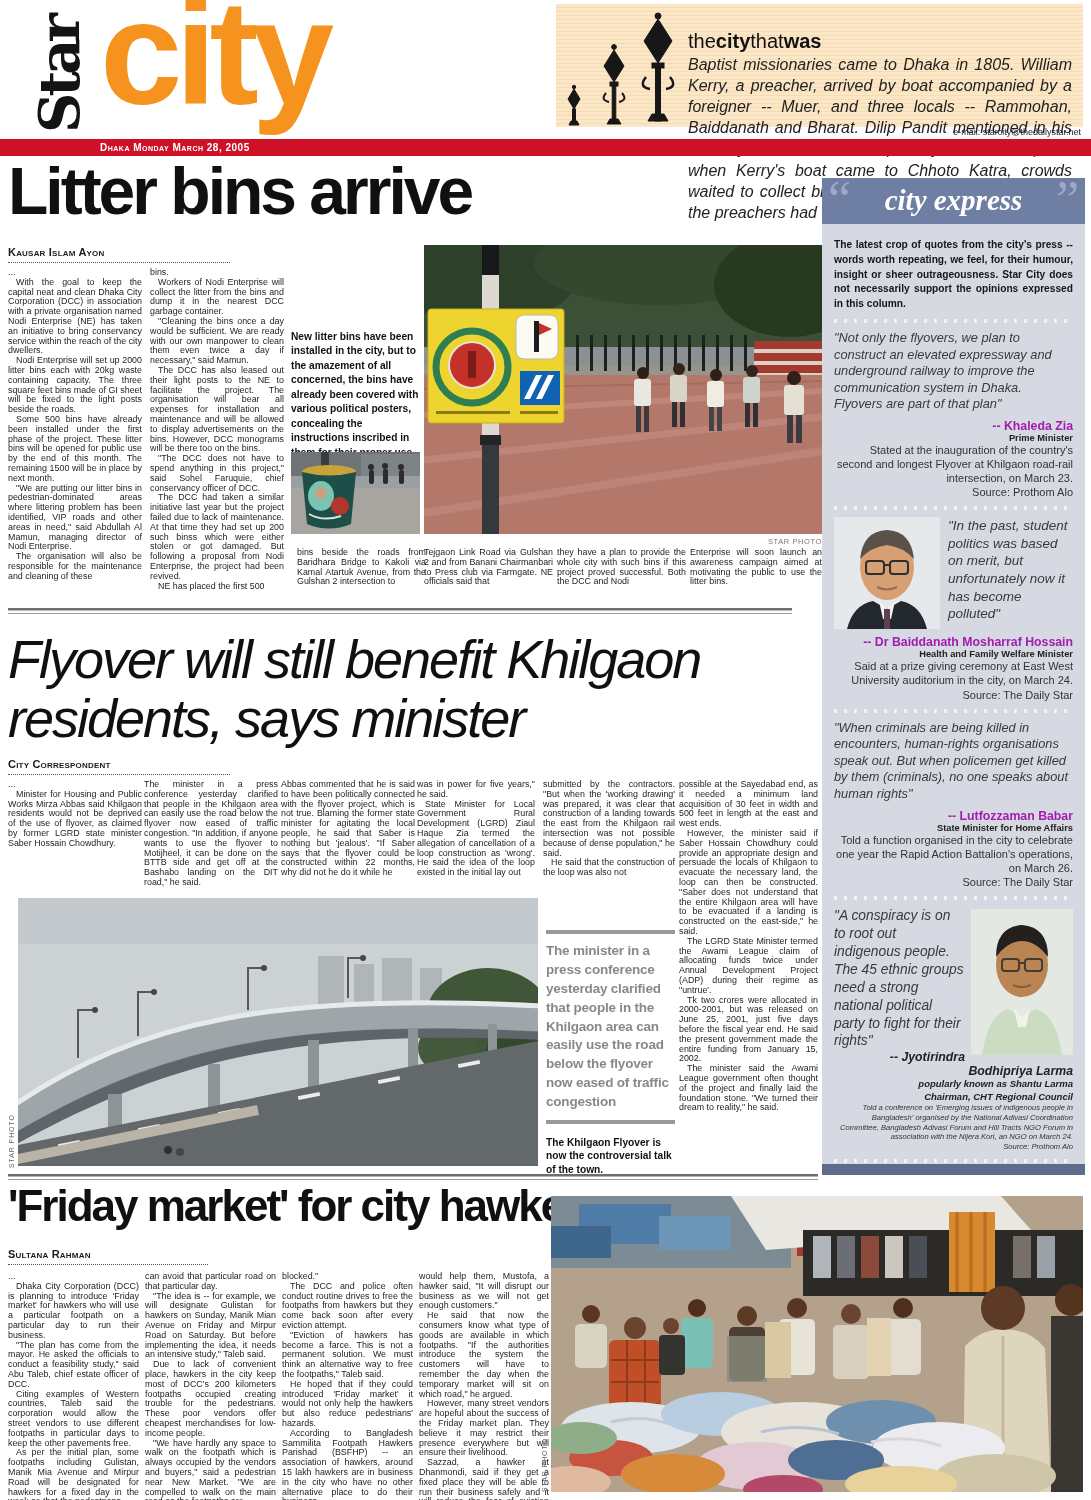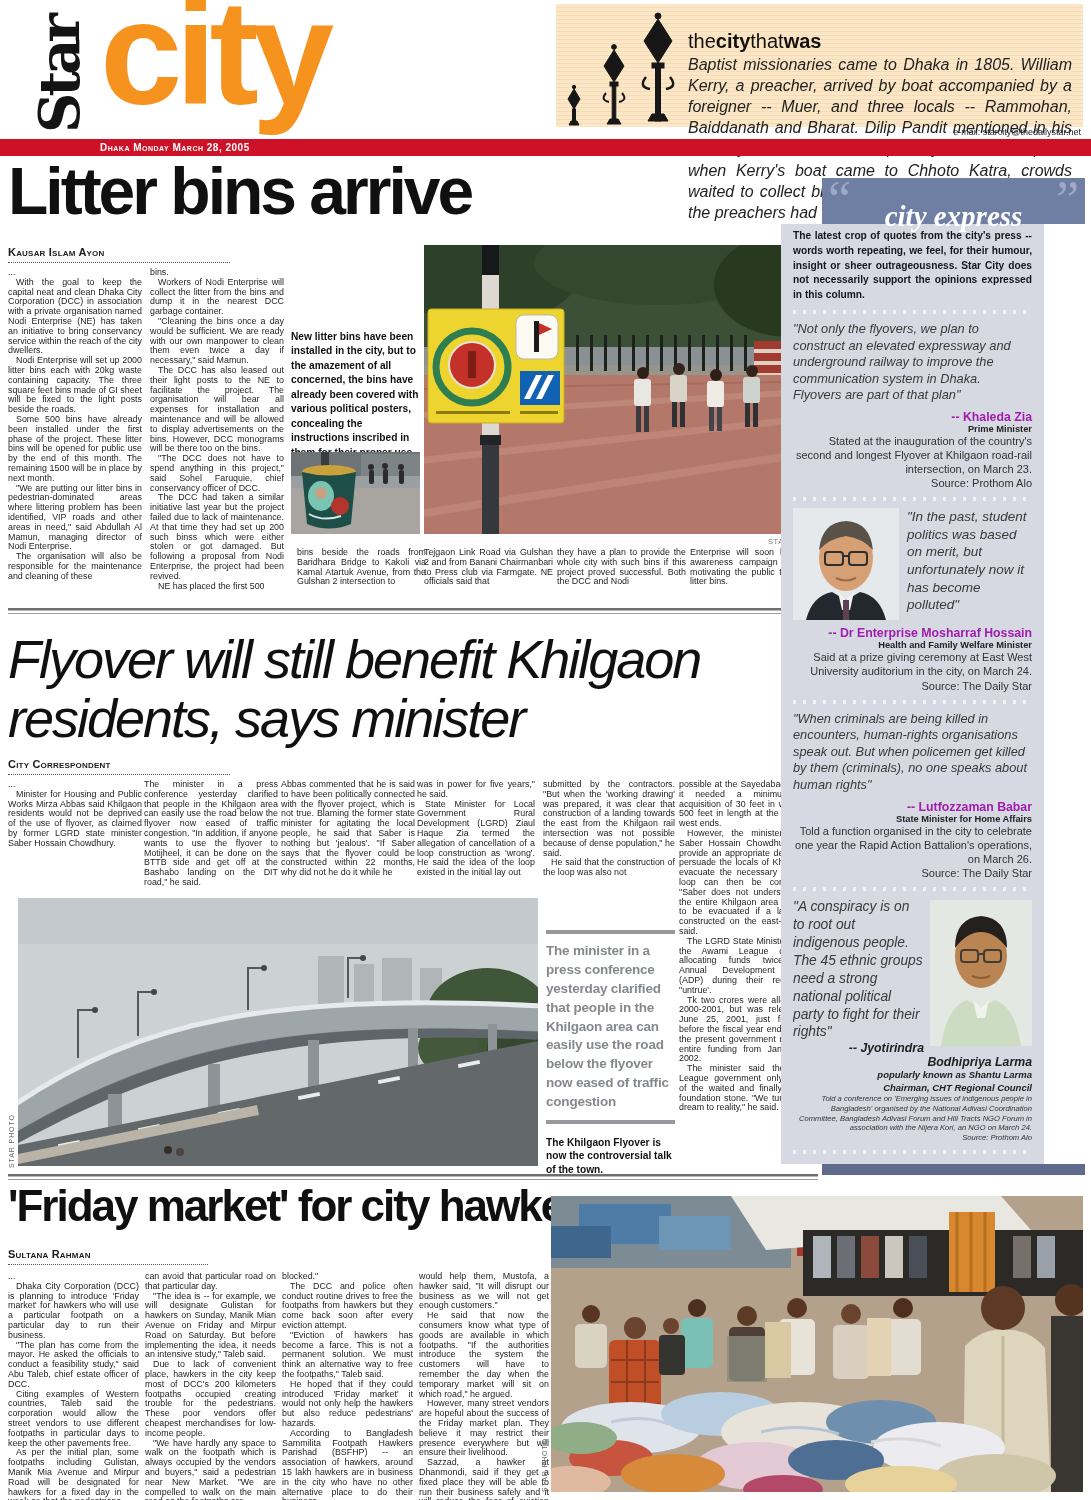"city express" .sb-band .sb-title { top: 22px -> 6px }
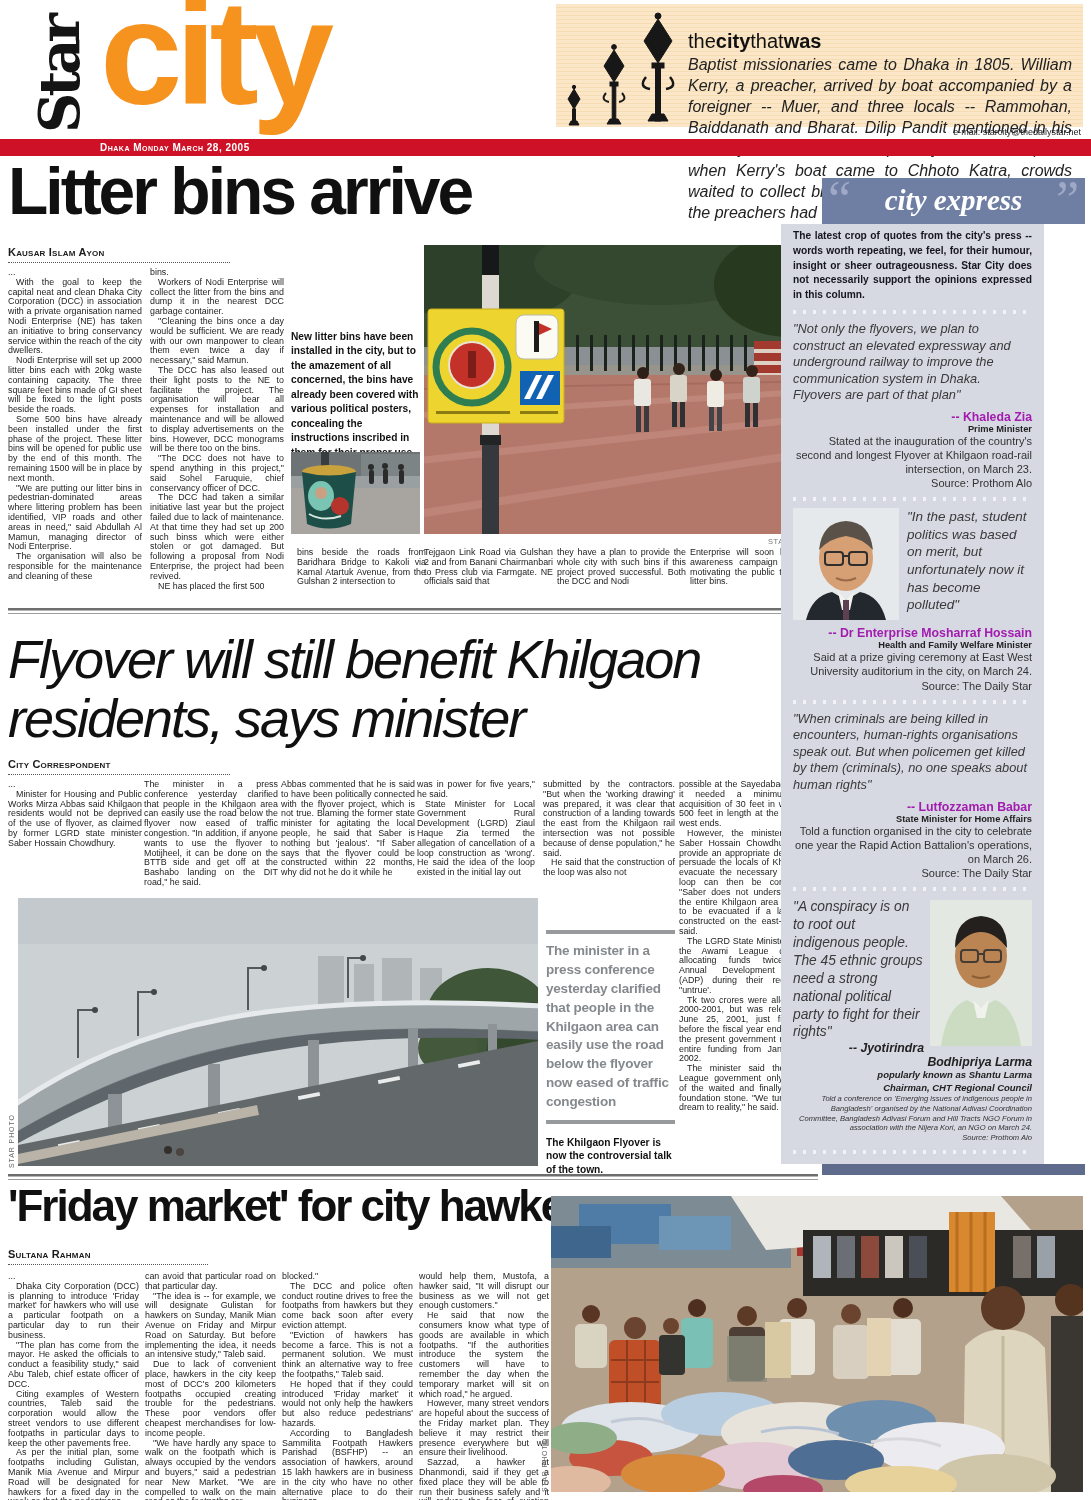"The latest crop of quotes" .sb-body { left: 781px -> 822px; padding: 5px 12px -> 14px 12px }
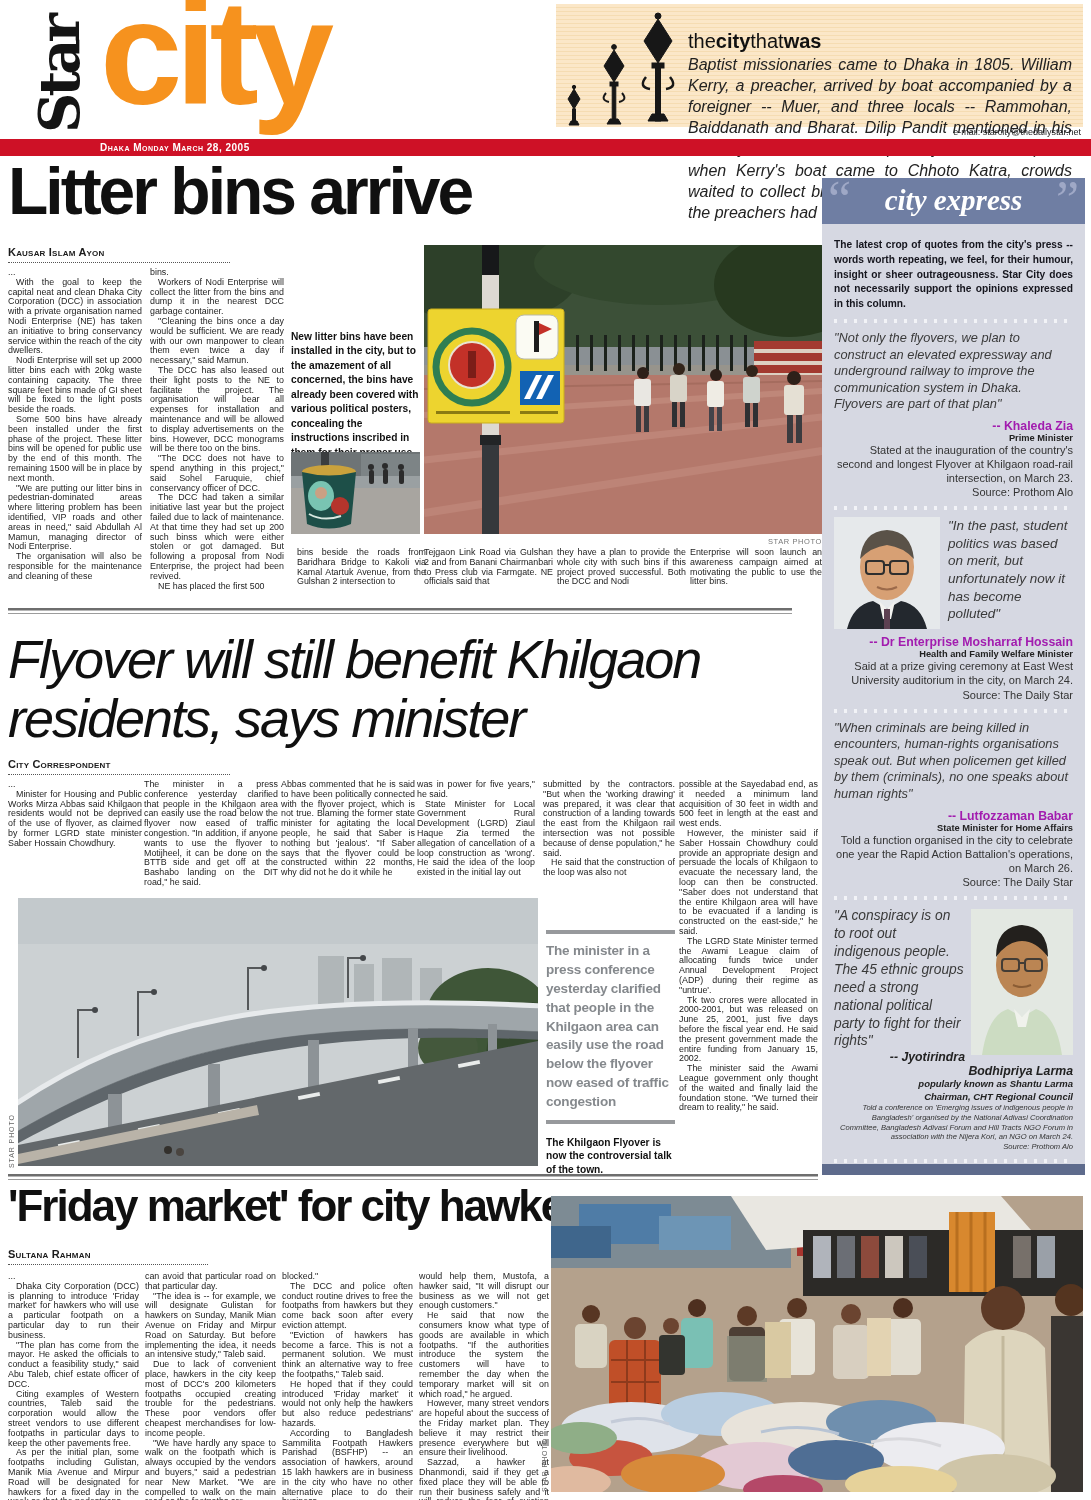"-- Dr Enterprise Mosharraf Hossain" div.nm { text: Enterprise -> Baiddanath }
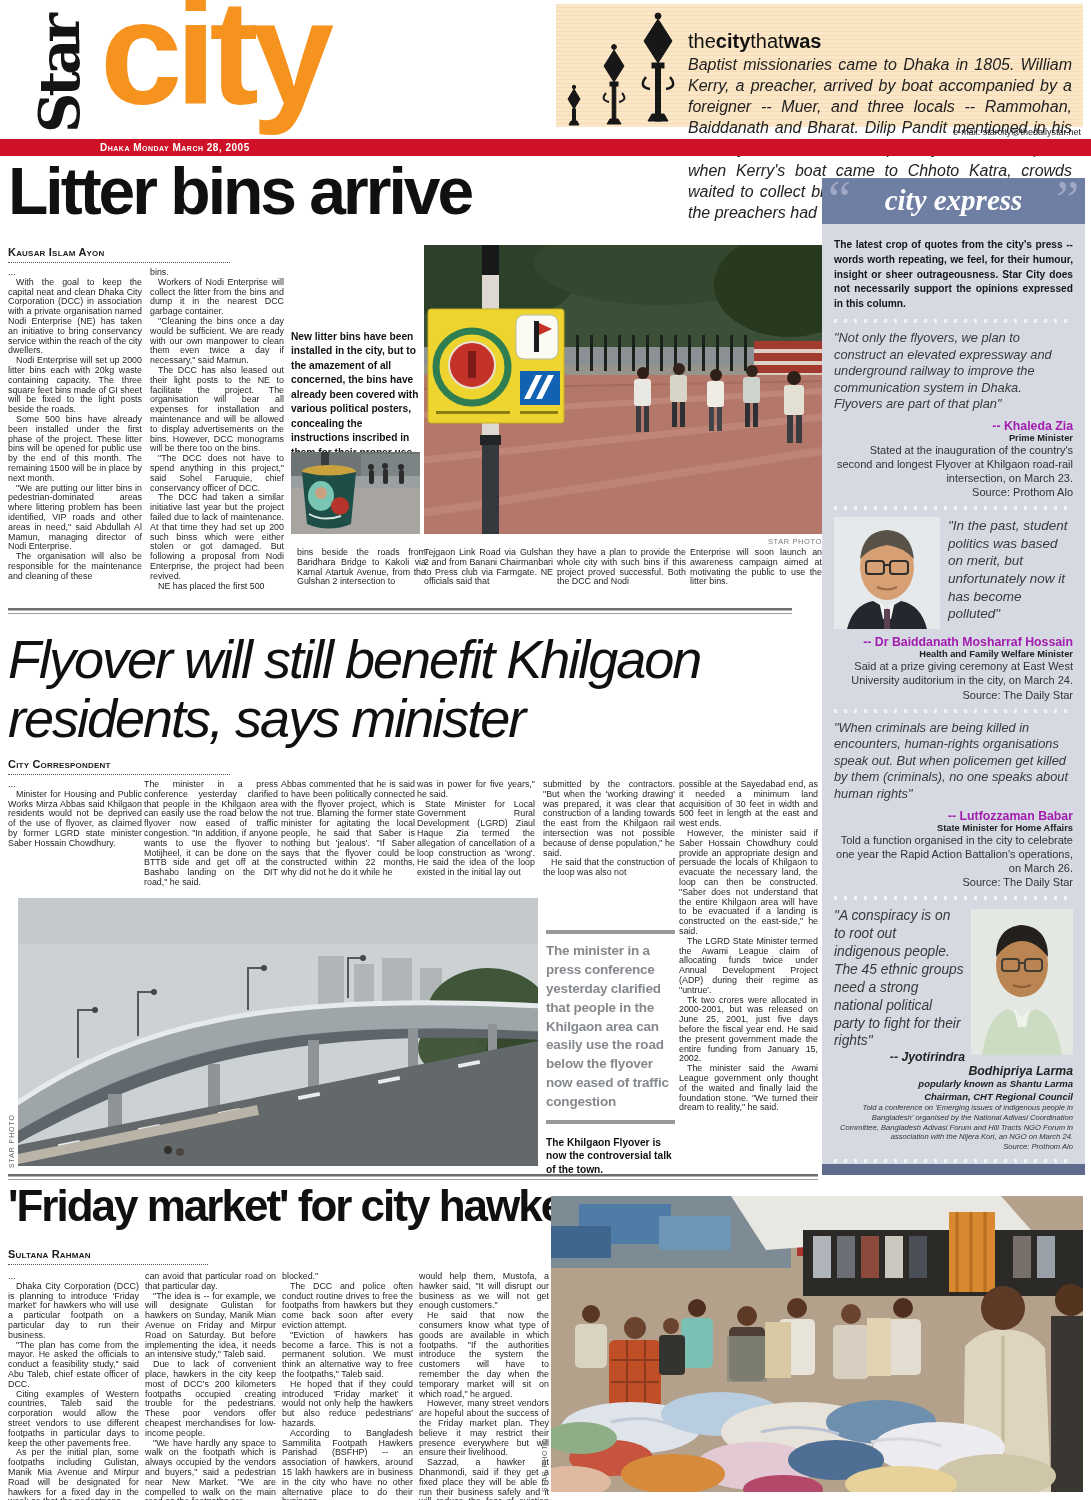"The minister said the Awami" p { text: only thought of the waited -> often thought of the project }
